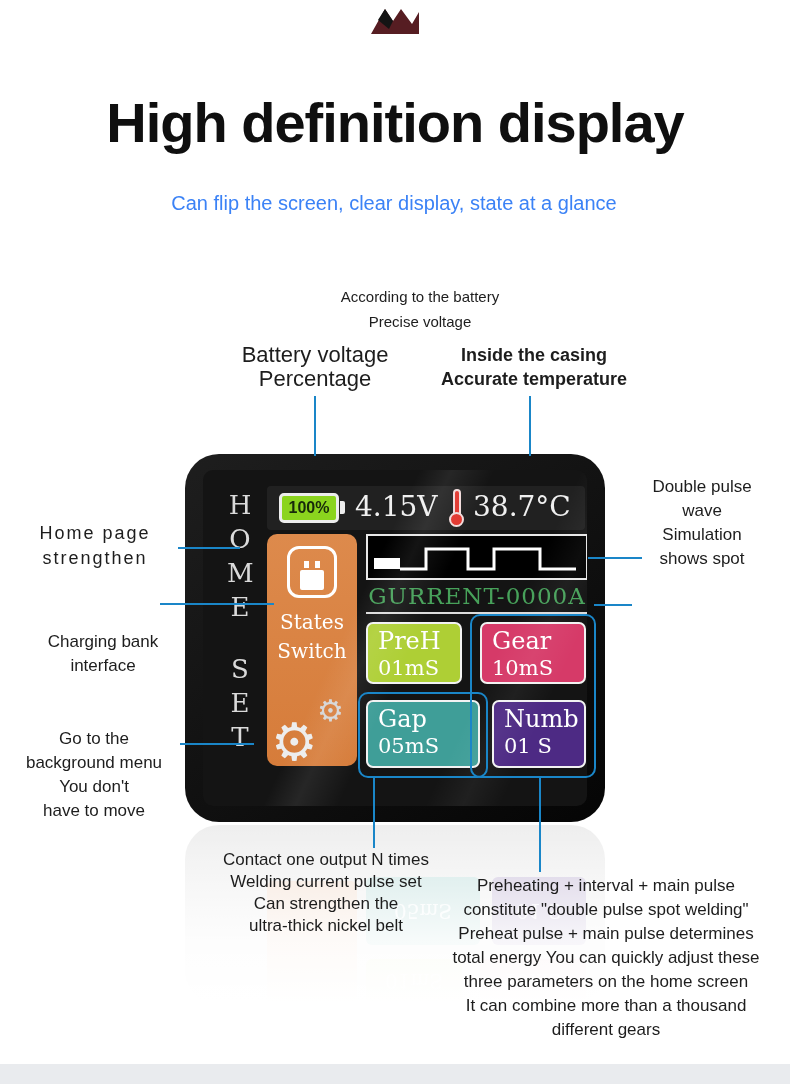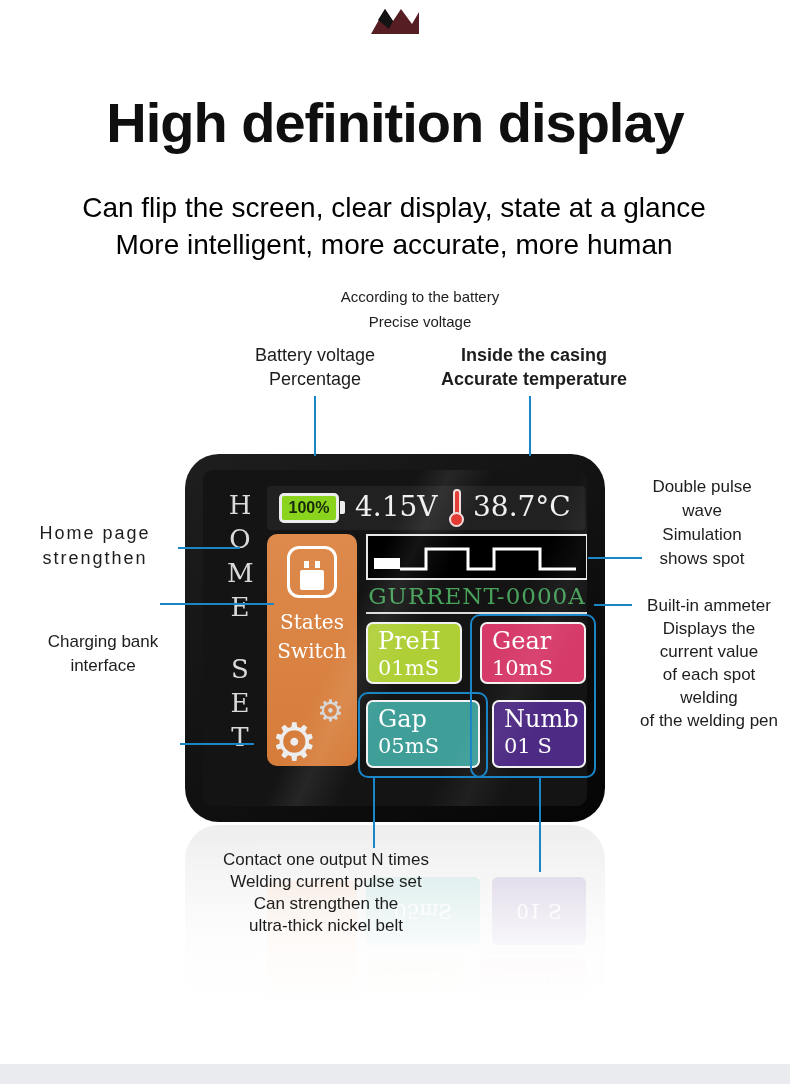"Can flip the screen, clear" .sub { color: #000000 -> #3b82f6; font-size: 28px -> 20px }
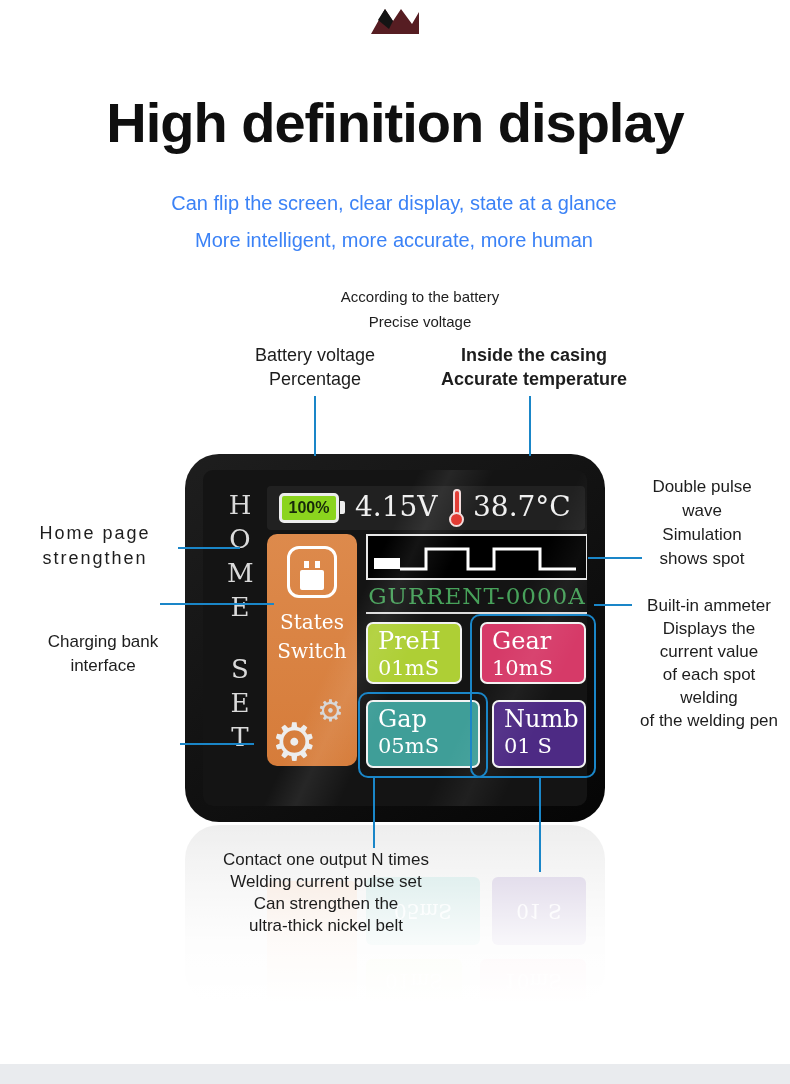"More intelligent, more accurate, more" div.sub { html: <div>More intelligent, more accurate, more human</div> -> none }
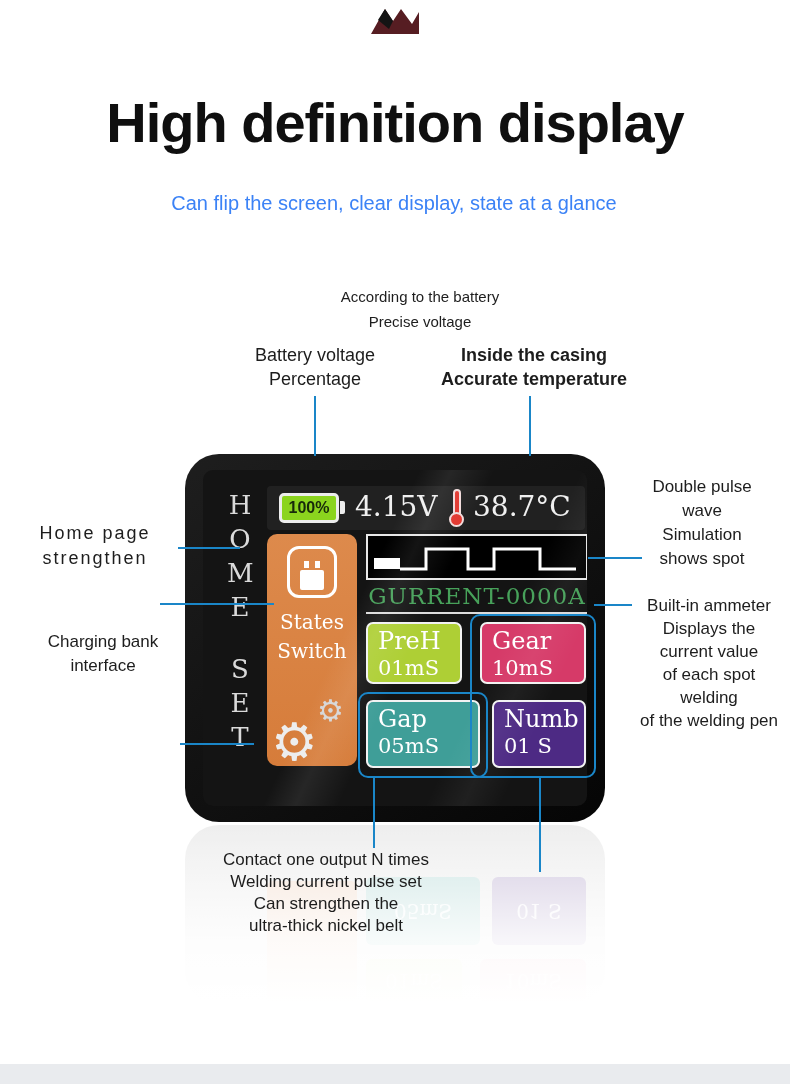"Battery voltage" #co-batt { font-size: 18px -> 22px }
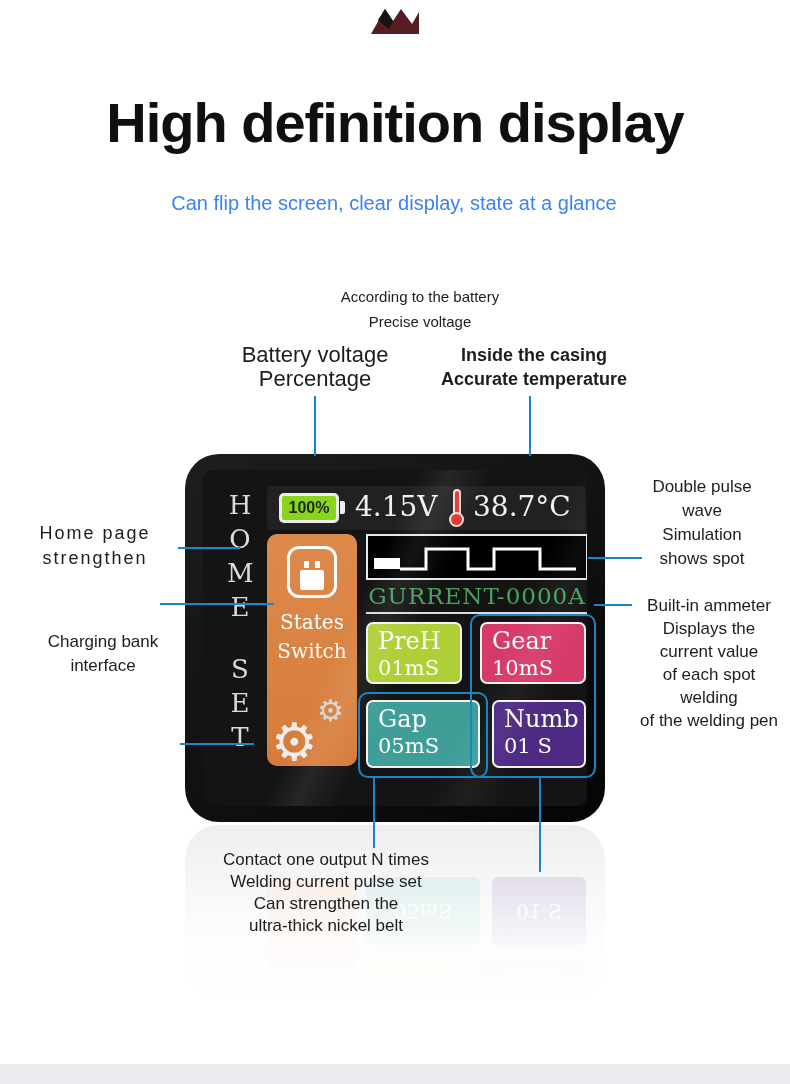"Built-in ammeter" div.callout { html: <div>Built-in ammeter Displays the current value of each spot welding of the welding pen</div> -> none }
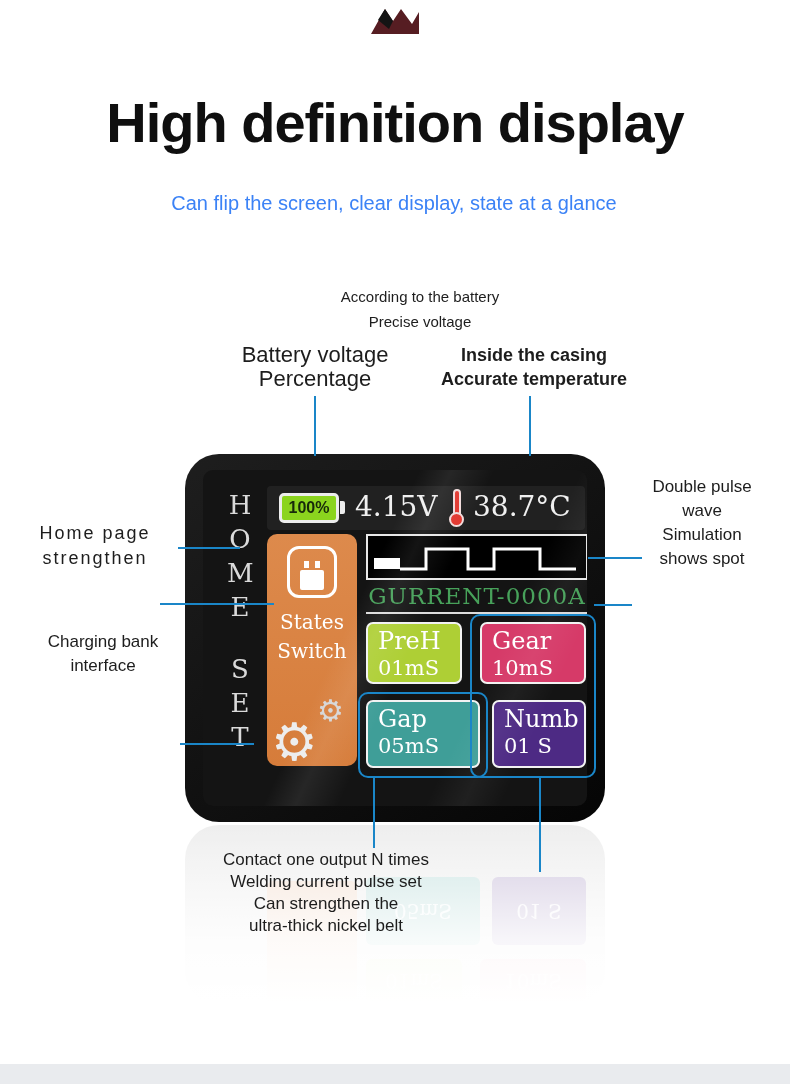"Go to the" div.callout { html: none -> <div>Go to the background menu You don't have to move</div> }
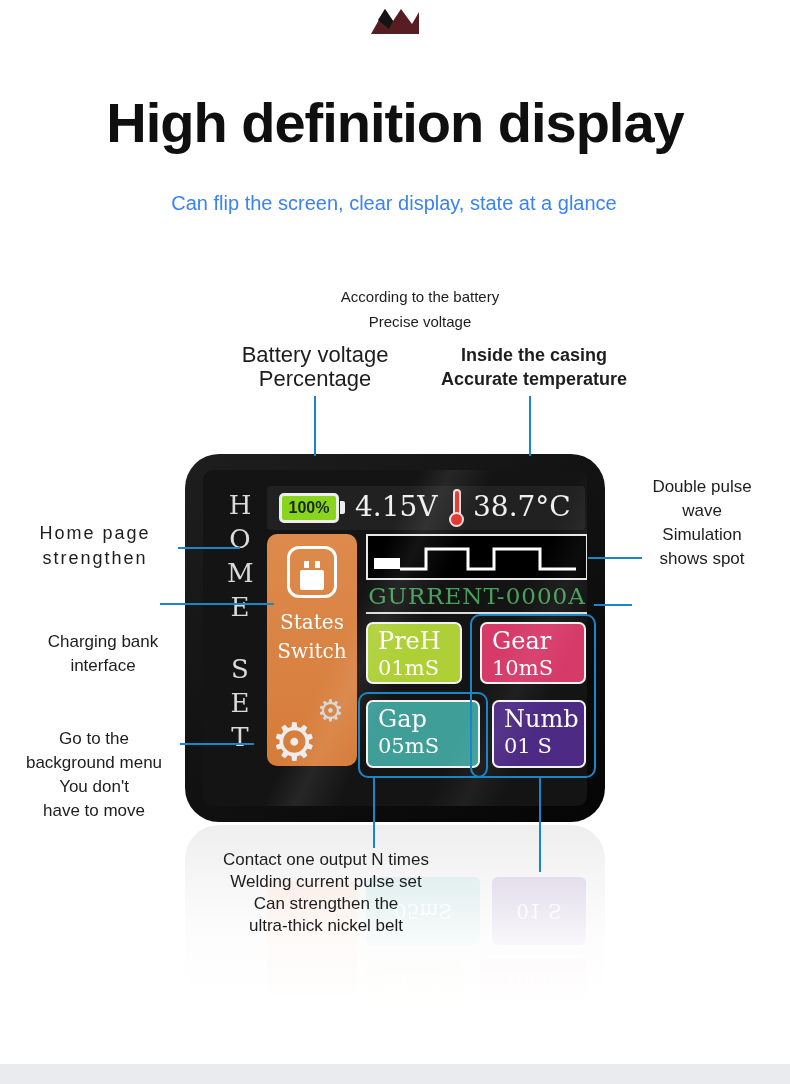"Preheating + interval + main" div.callout { html: none -> <div>Preheating + interval + main pulse constitute "double pulse spot welding" Preheat pulse + main pulse determines total energy You can quickly adjust these three parameters on the home screen It can combine more than a thousand different gears</div> }
